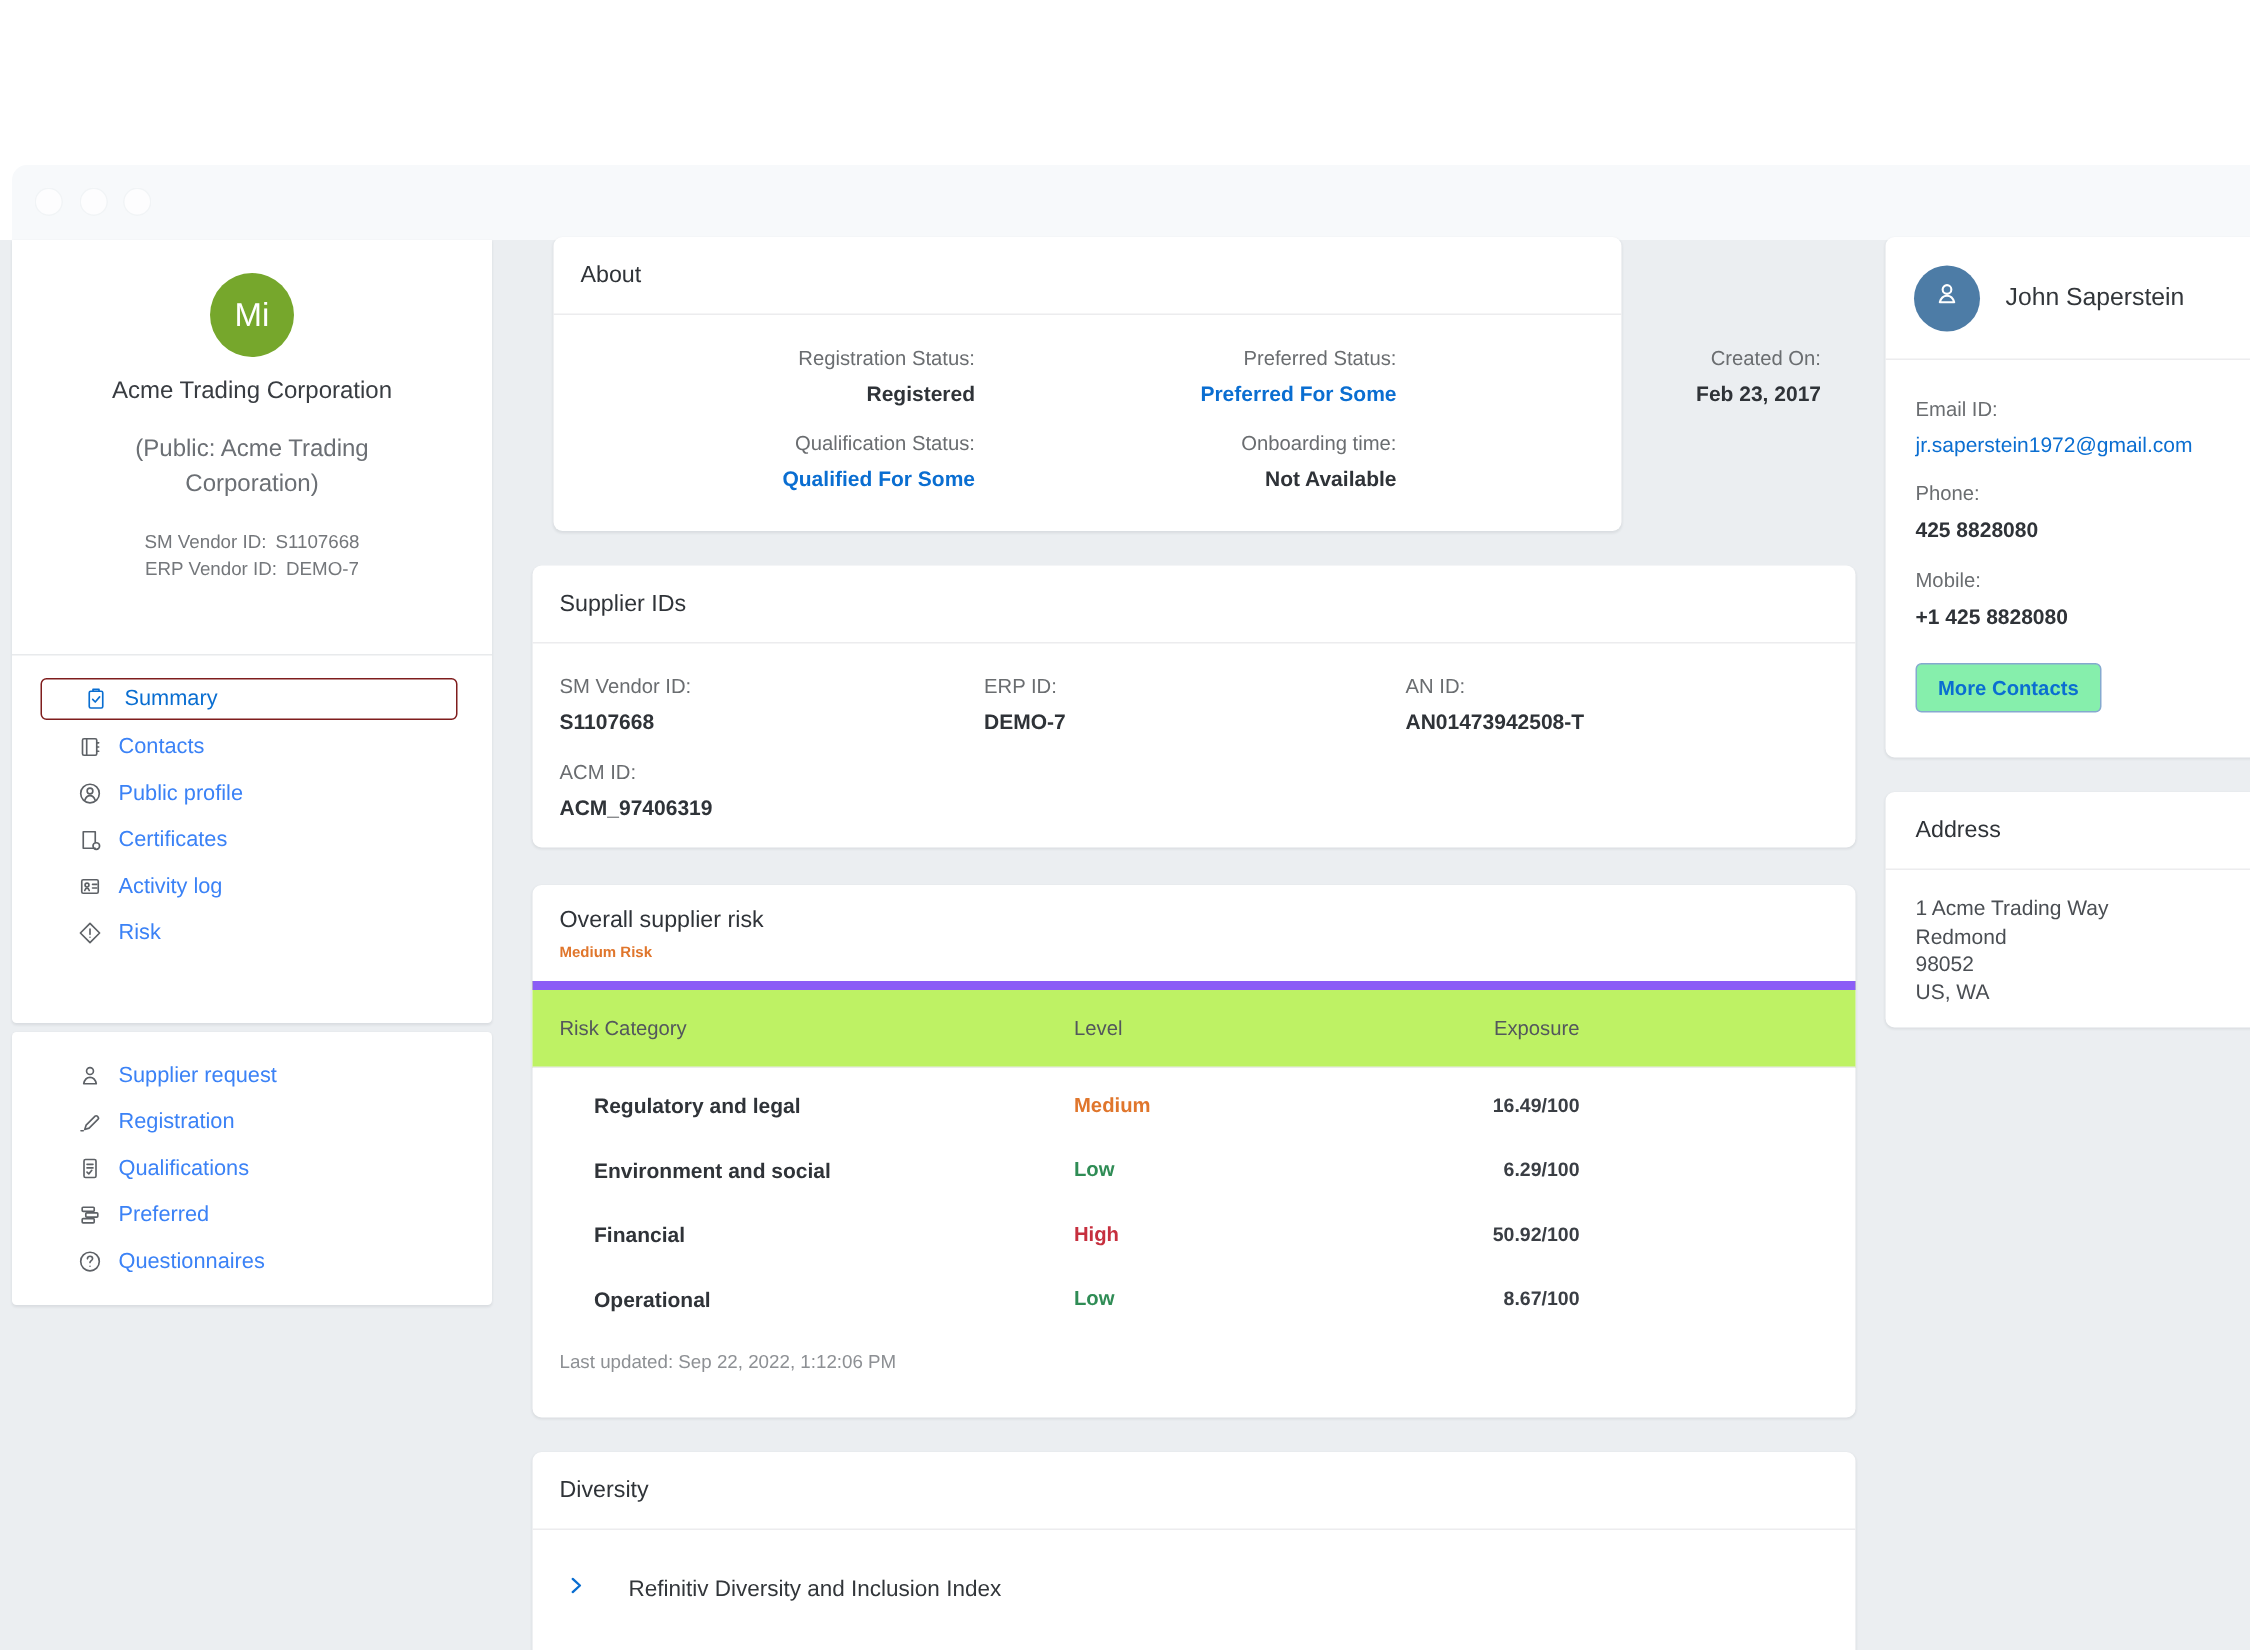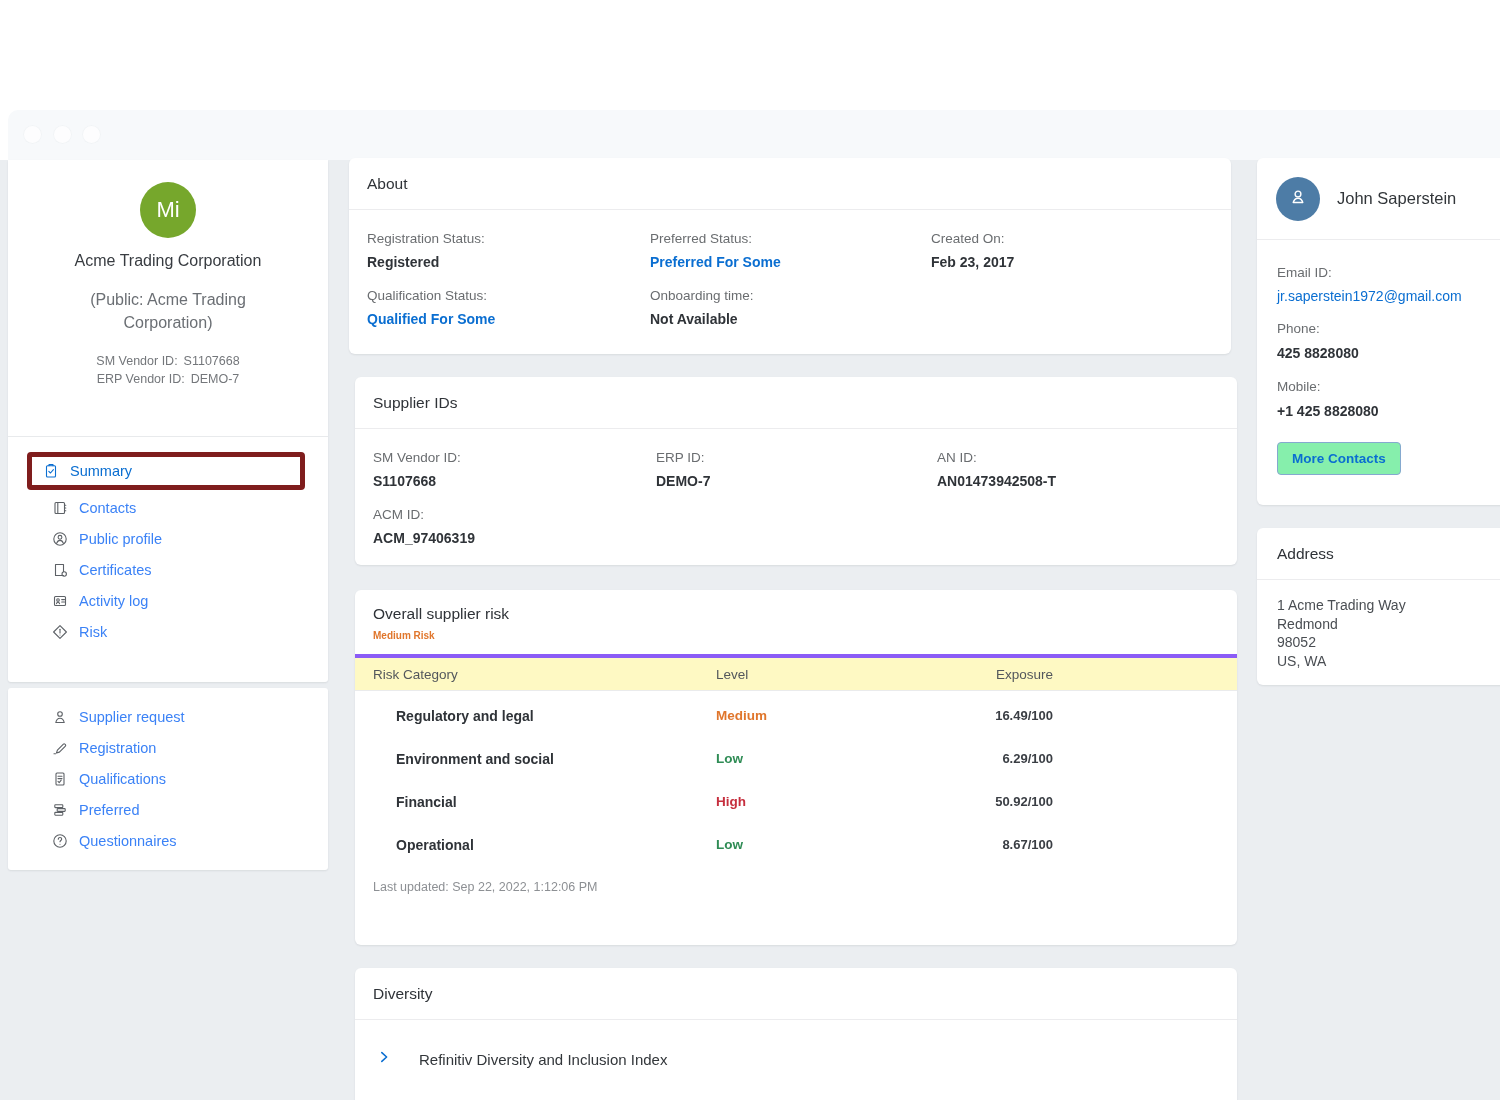"About" #about-card { left: 349px -> 369px; text-align: none -> right; width: 882px -> 712px }
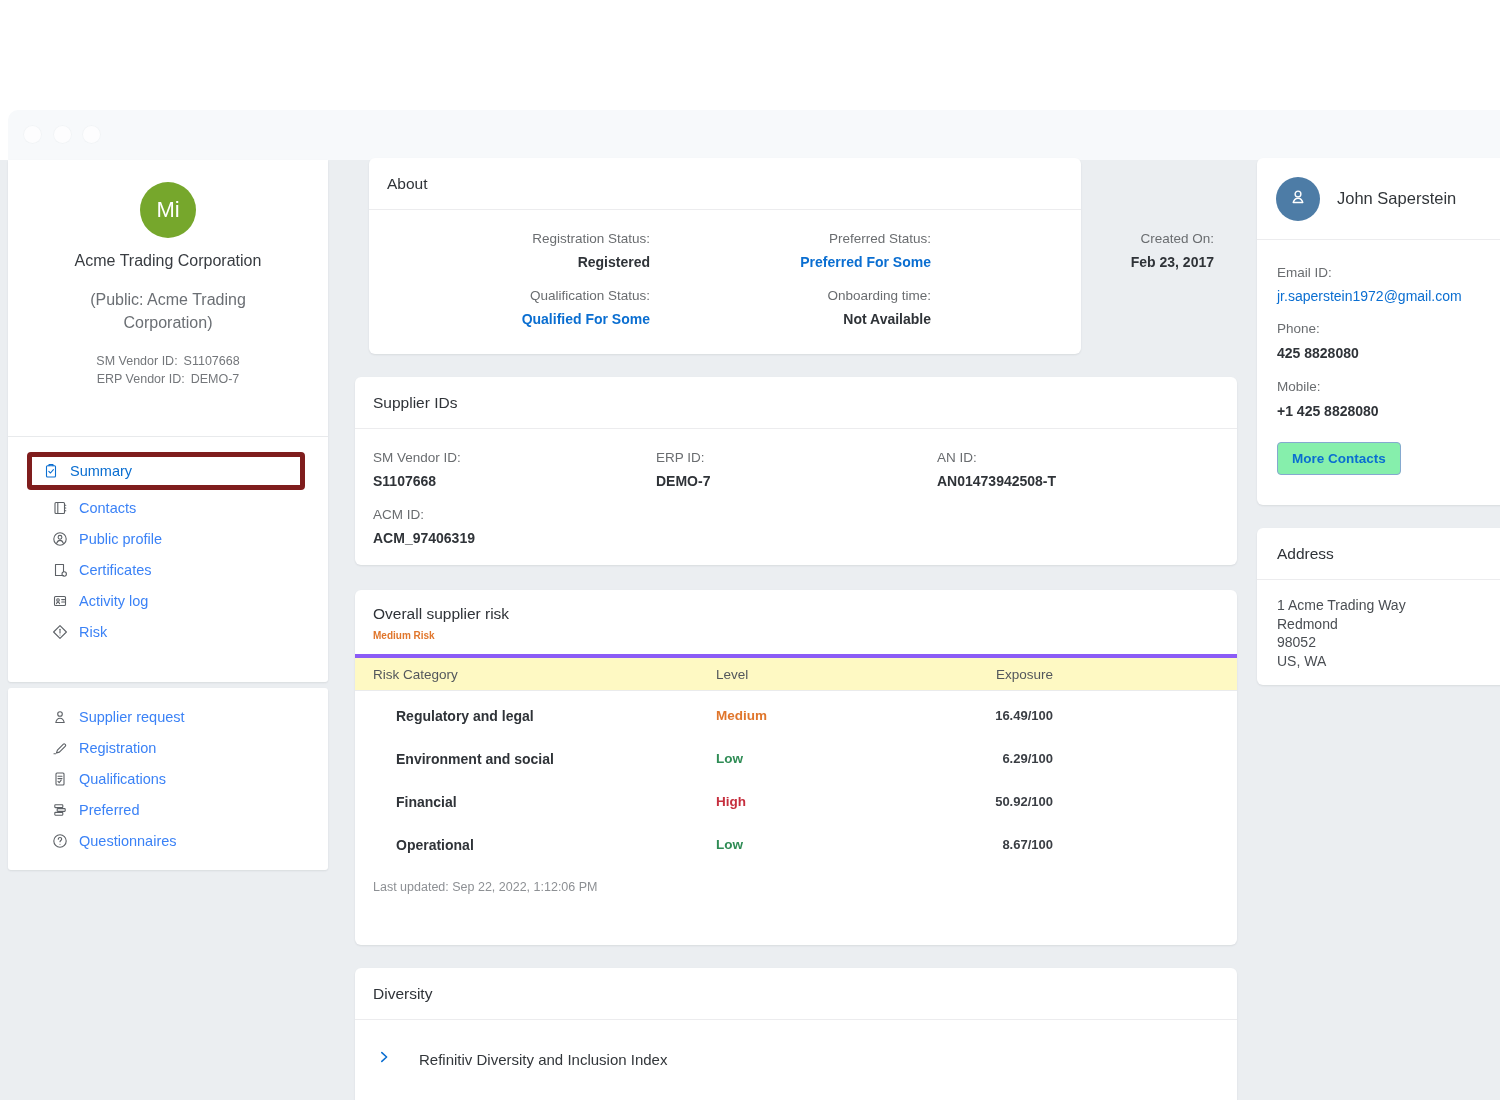"Summary" .nav-item.selected { border: 5px solid #7f1d1d -> 1px solid #7f1d1d; height: 38px -> 28px; padding-left: 11px -> 28px }
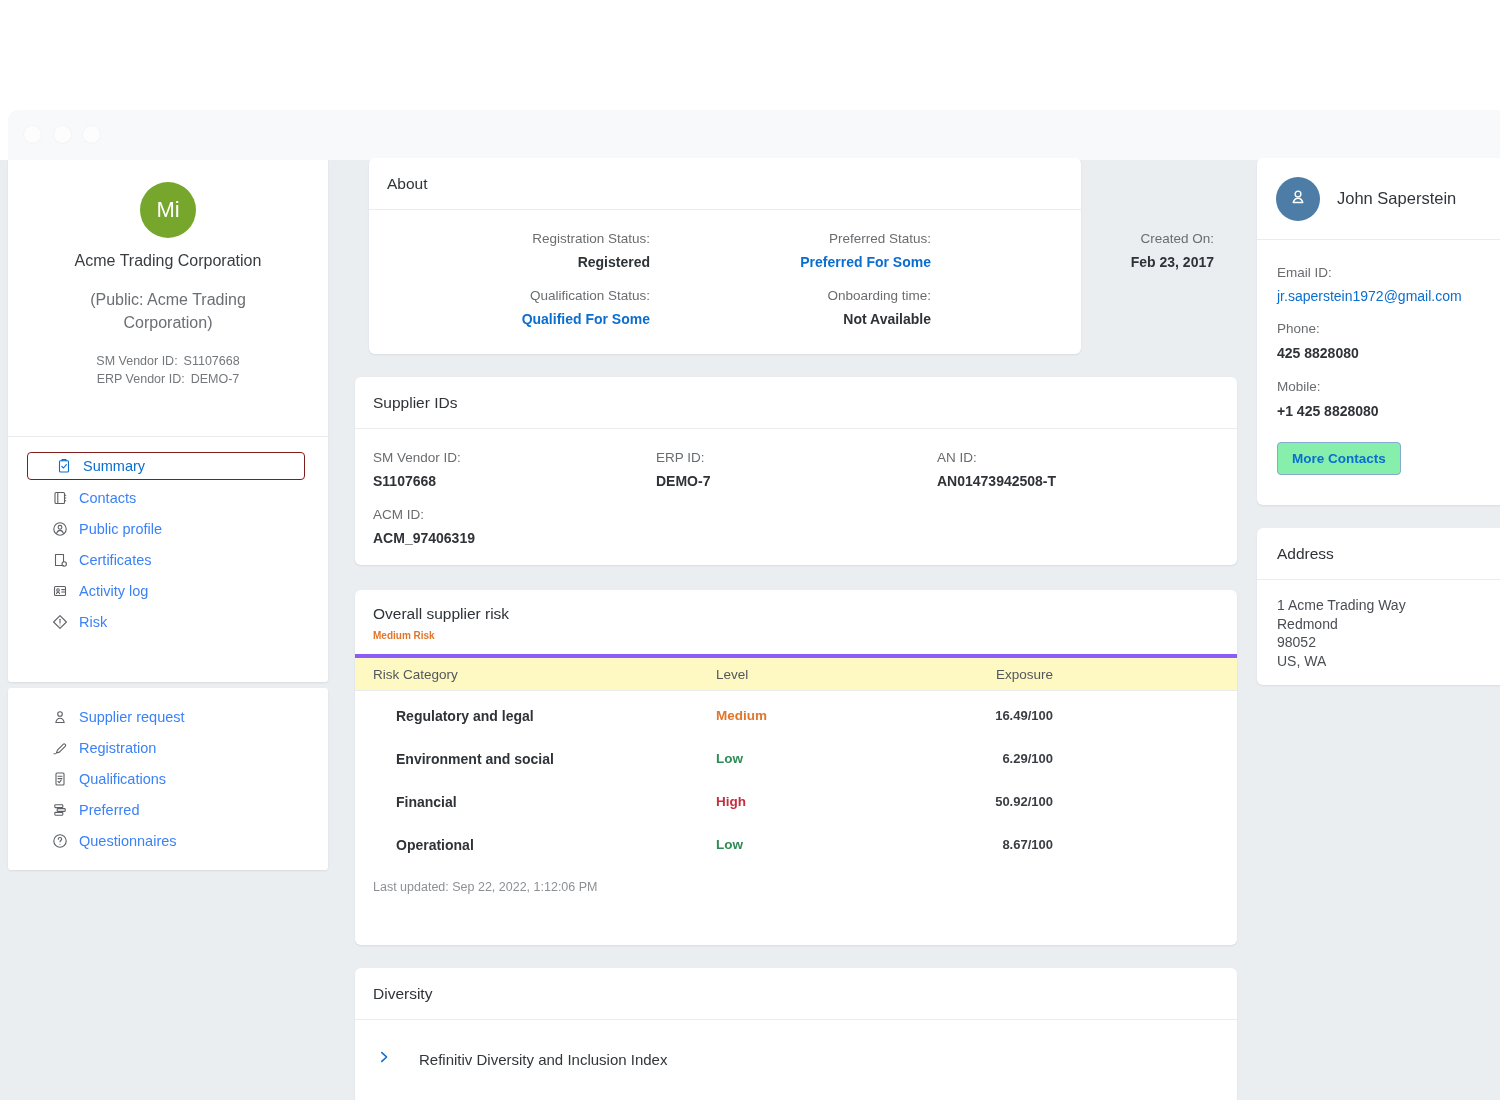"Risk Category" .risk-header-row { background: #fef9c3 -> #bef264; border-top: 4px solid #8b5cf6 -> 6px solid #8b5cf6; height: 37px -> 58px }
